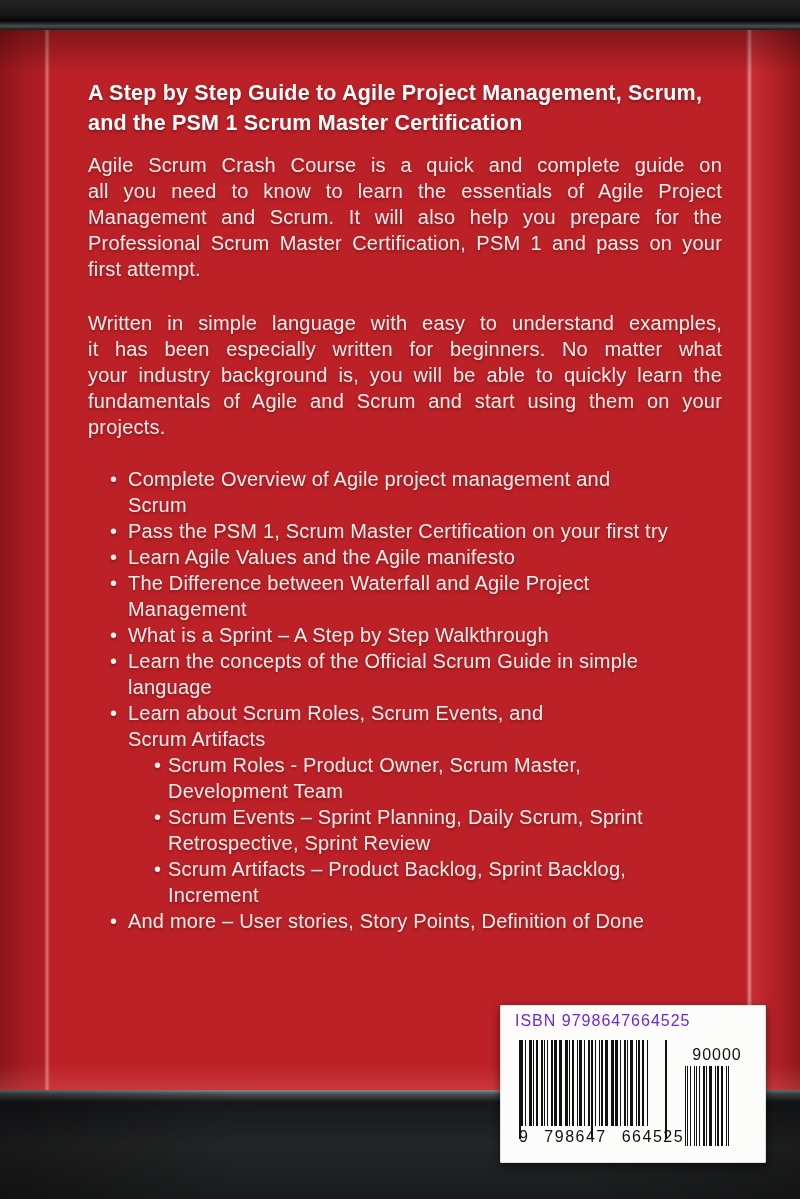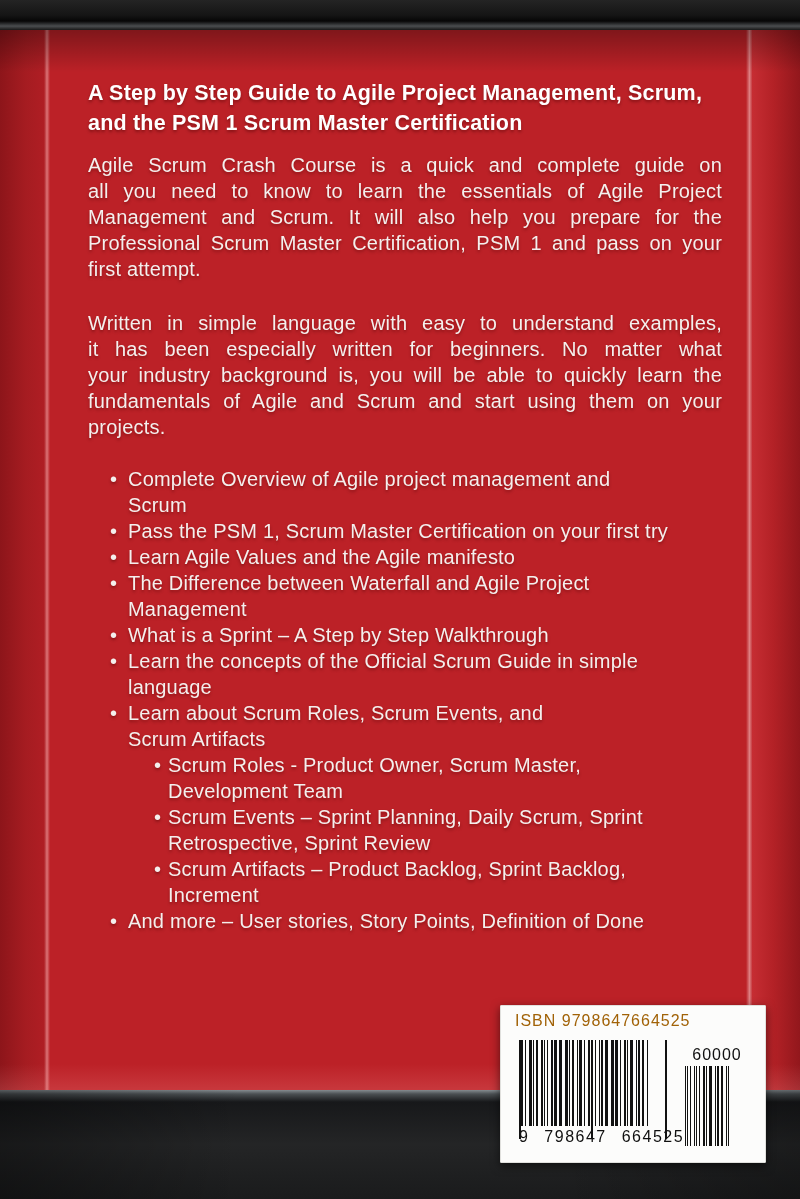"ISBN 9798647664525" .isbn-label { color: #a16207 -> #6d28d9 }
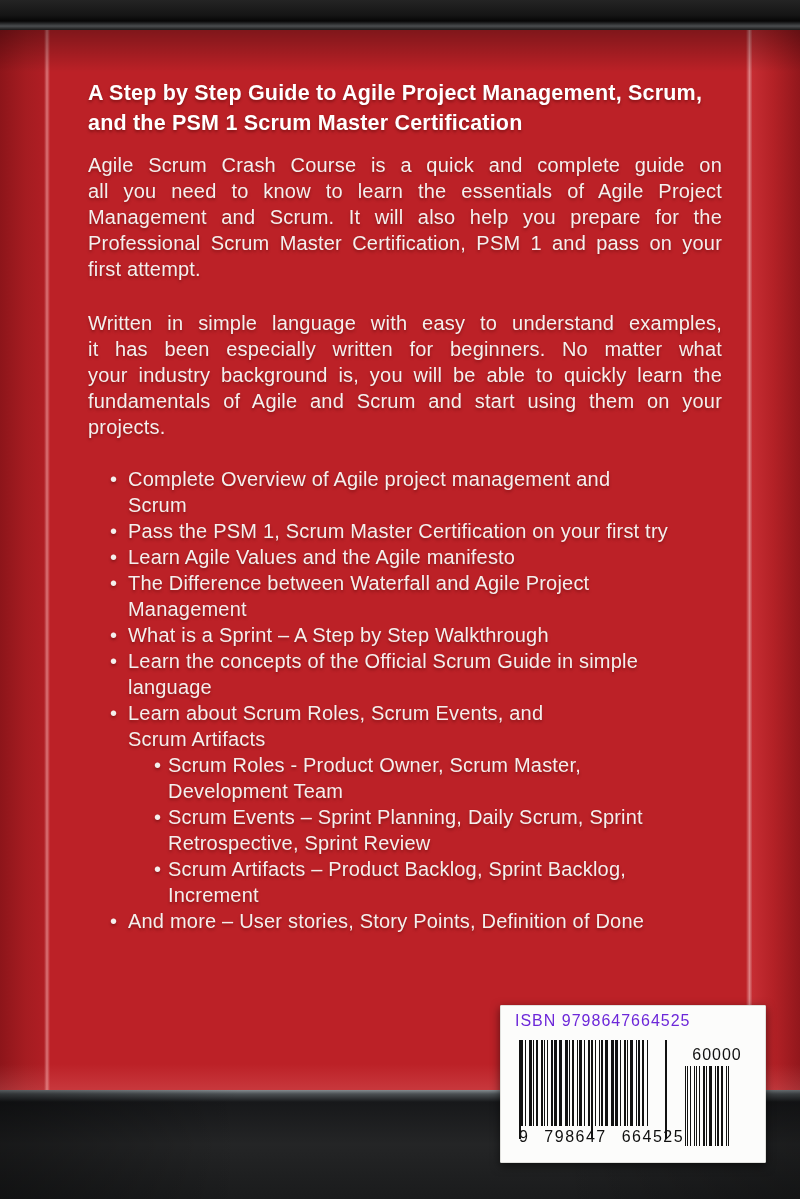"60000" div.price-code { text: 60000 -> 90000 }
